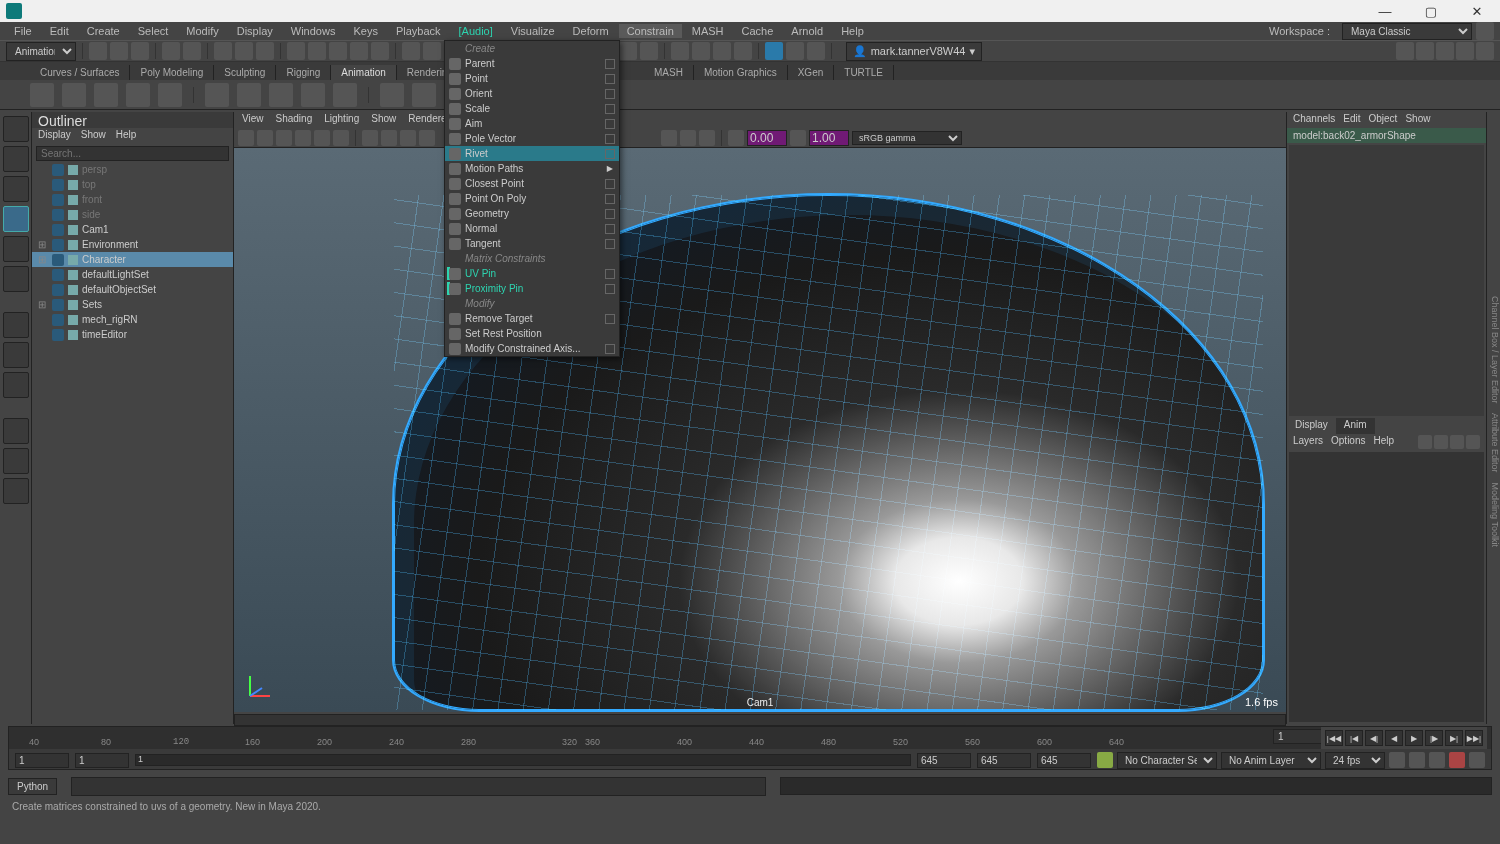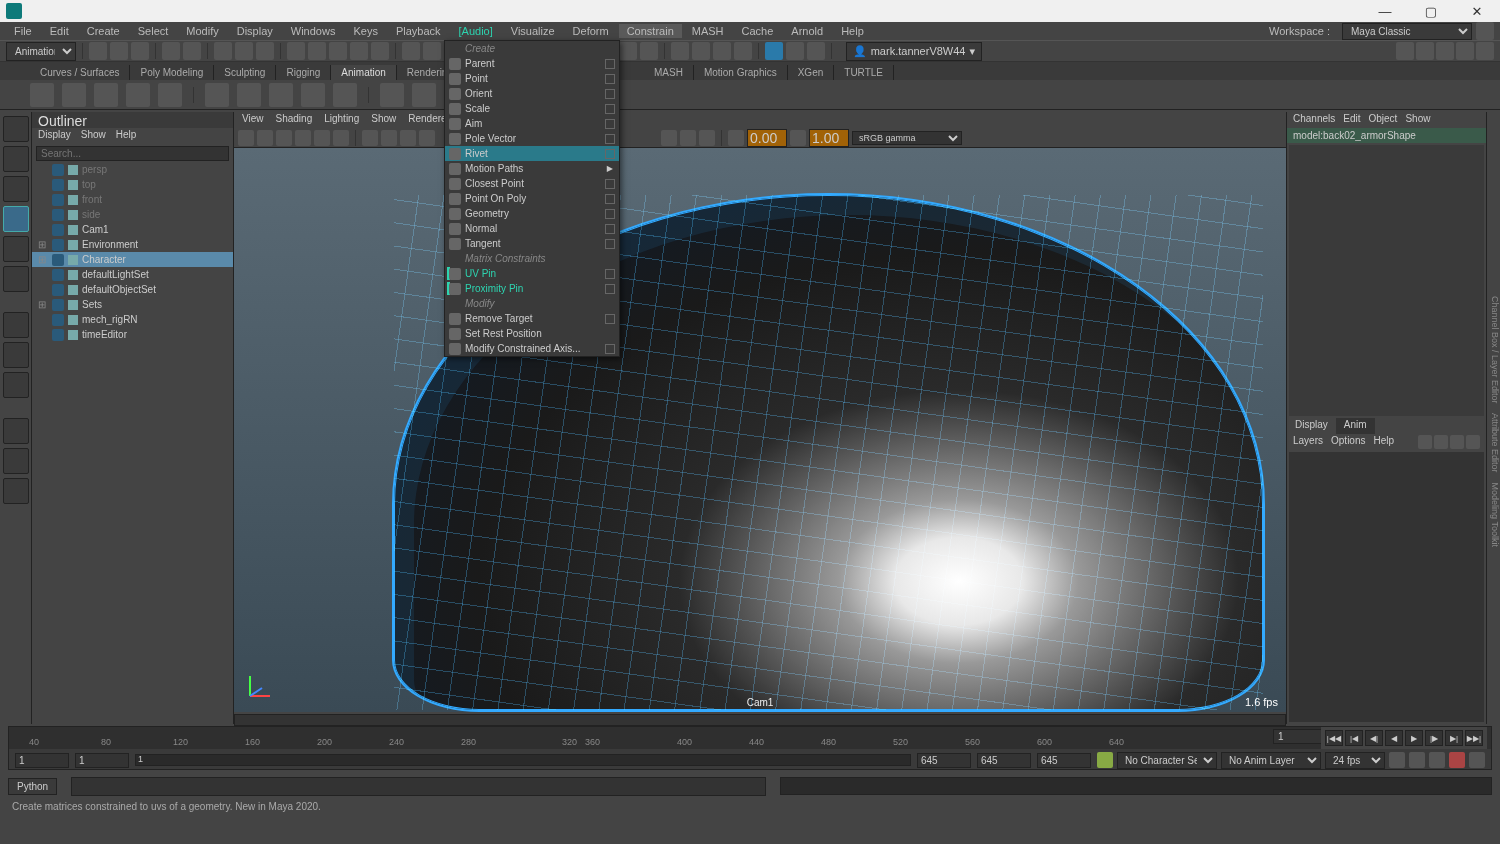"0.00" .vp-tools input { background: #a16207 -> #701a75; font-size: 14px -> 12px }
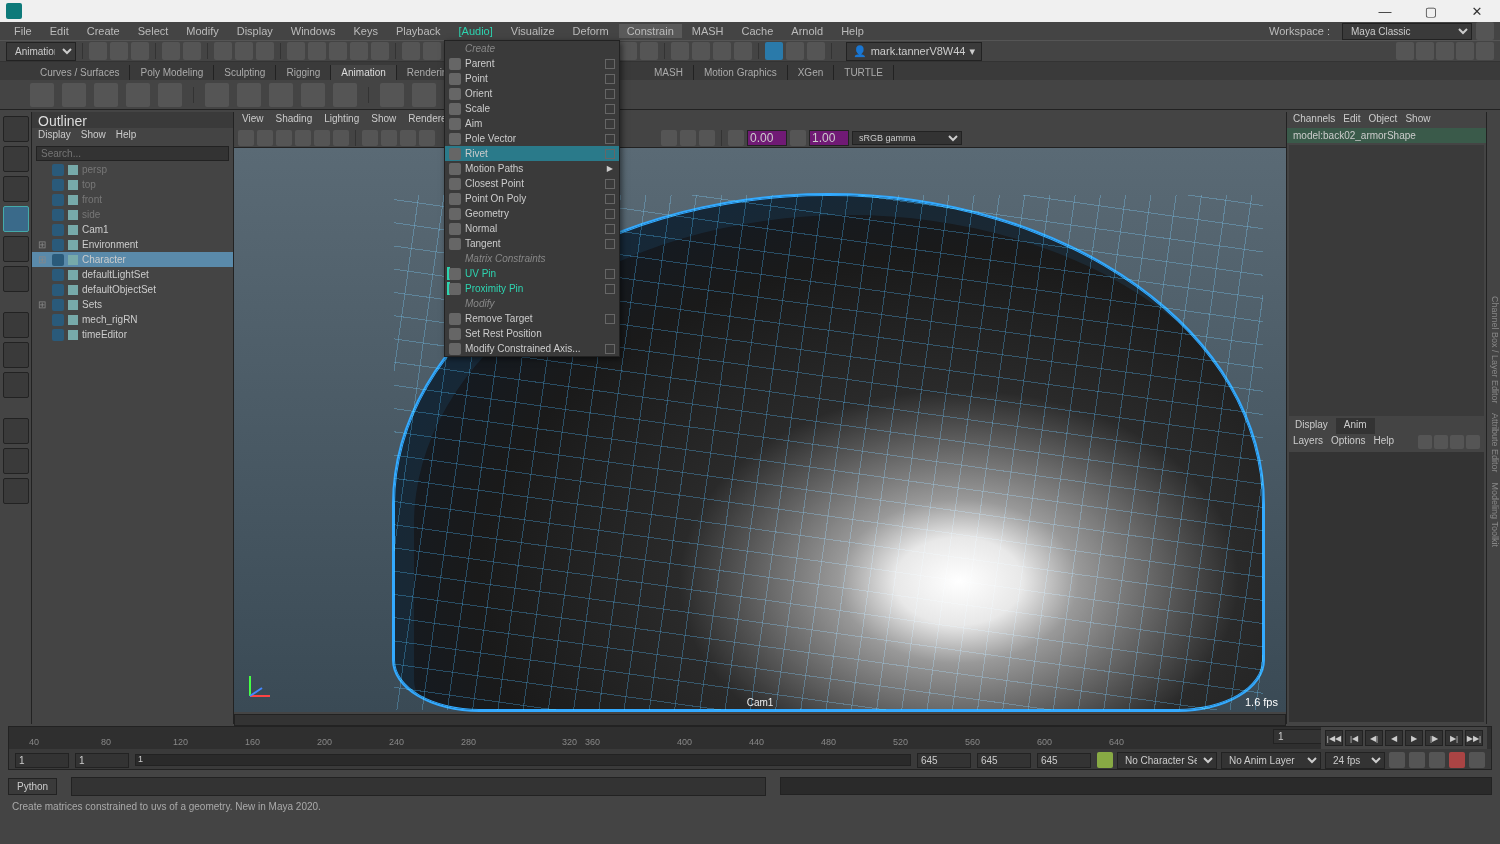"120" span { font-family: none -> Liberation Mono, monospace }
